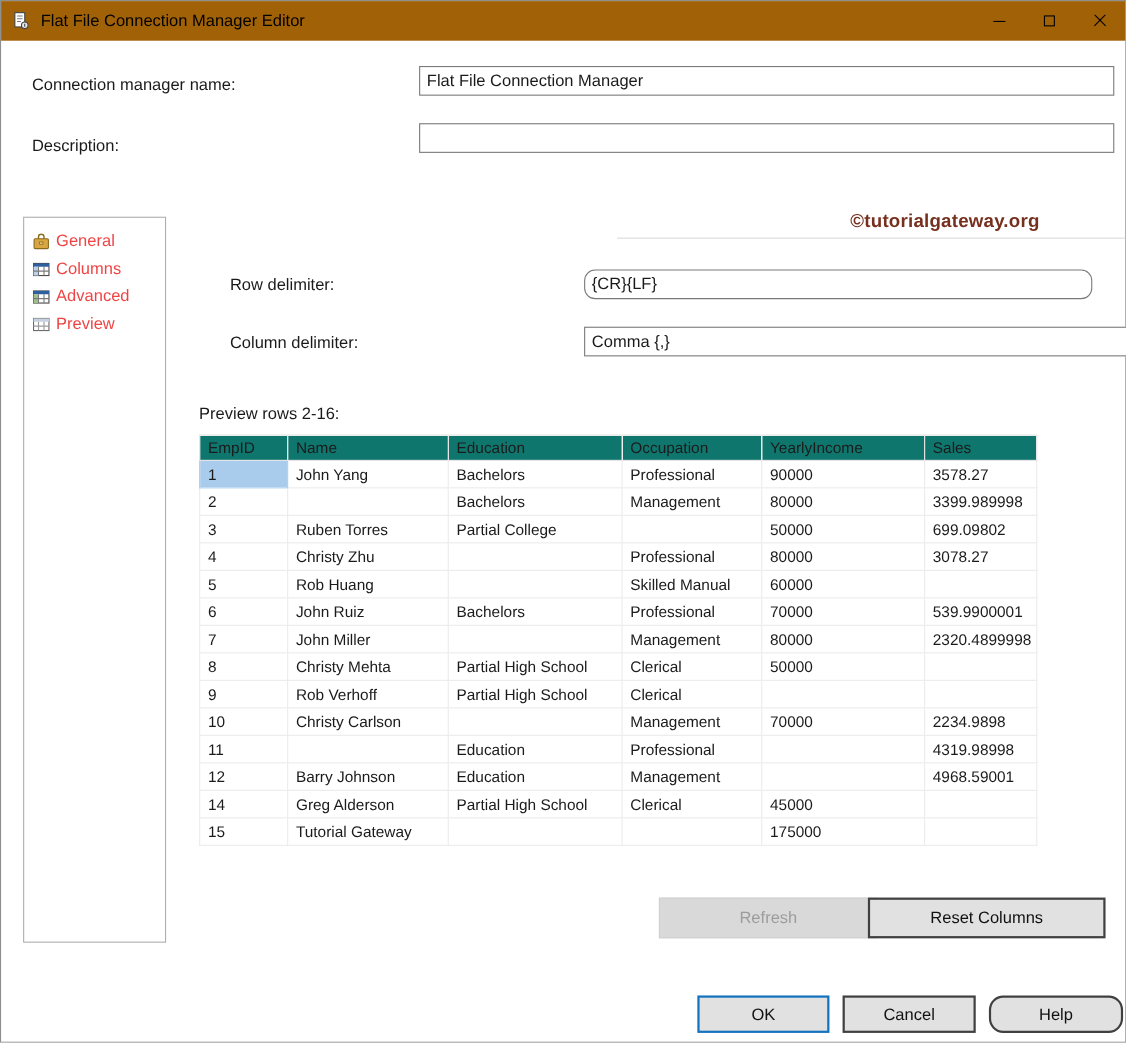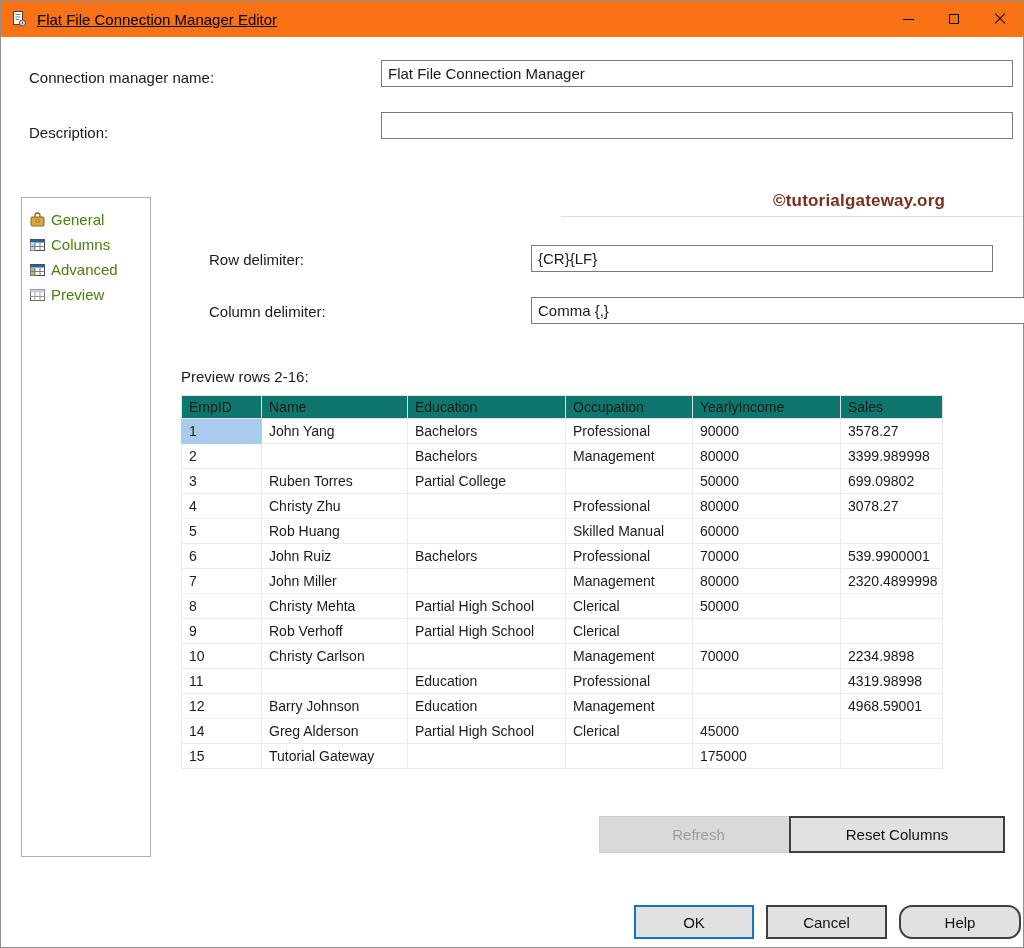"Flat File Connection Manager Editor" .titlebar { background: #f97316 -> #a16207; text-decoration: underline -> none }
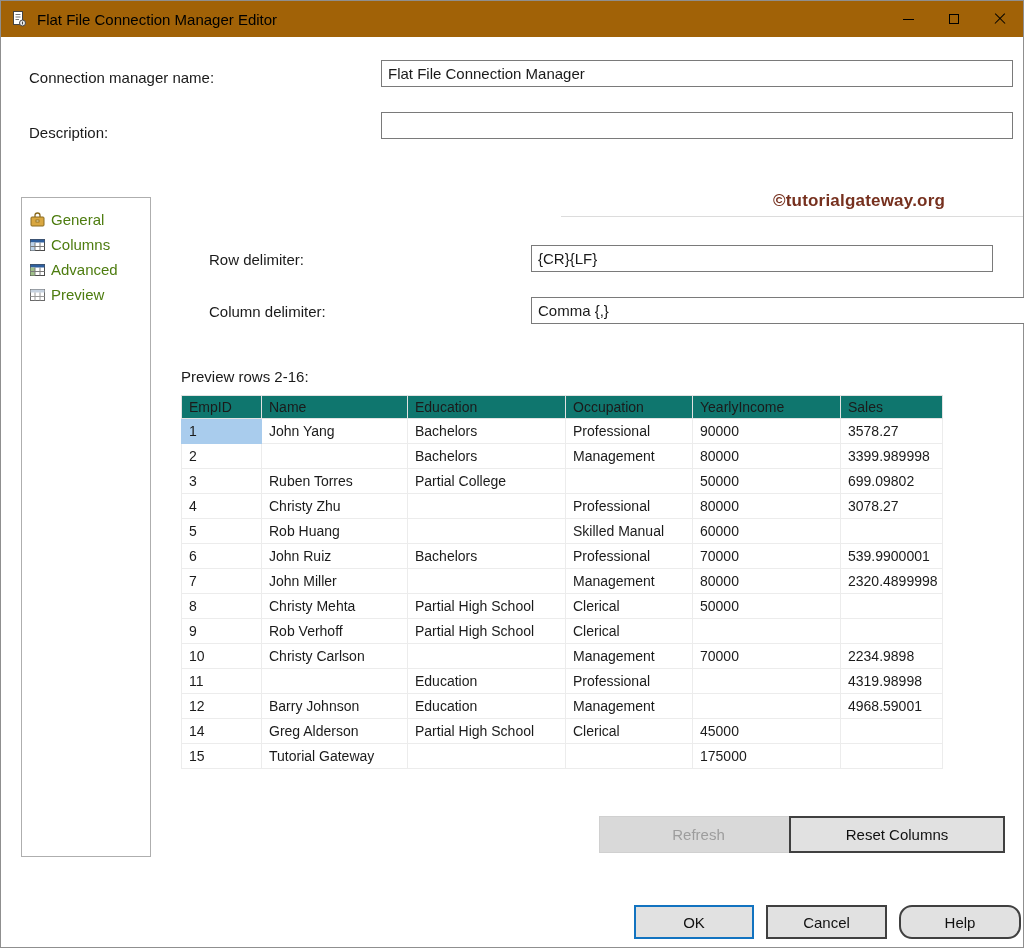"General" .side-item .lab { color: #4d7c0f -> #ef4444 }
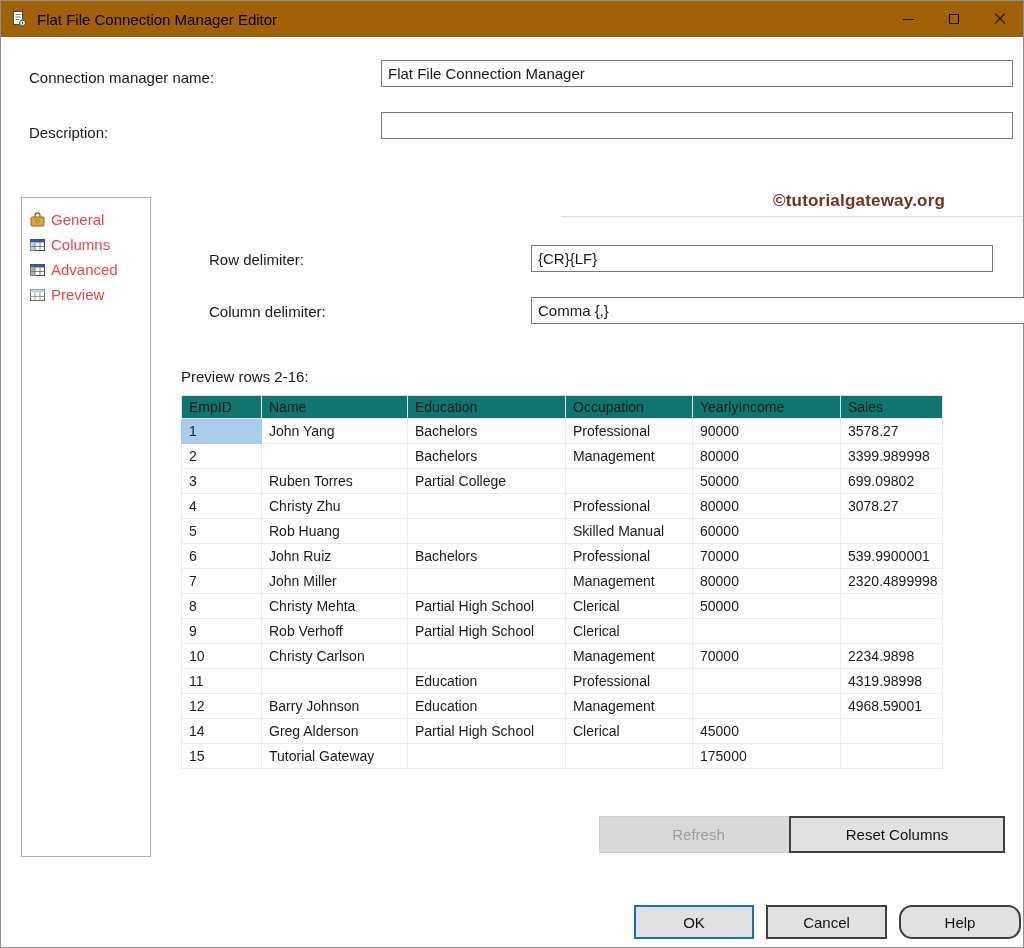"{CR}{LF}" .tb-rowdelim { border-radius: none -> 10px }
